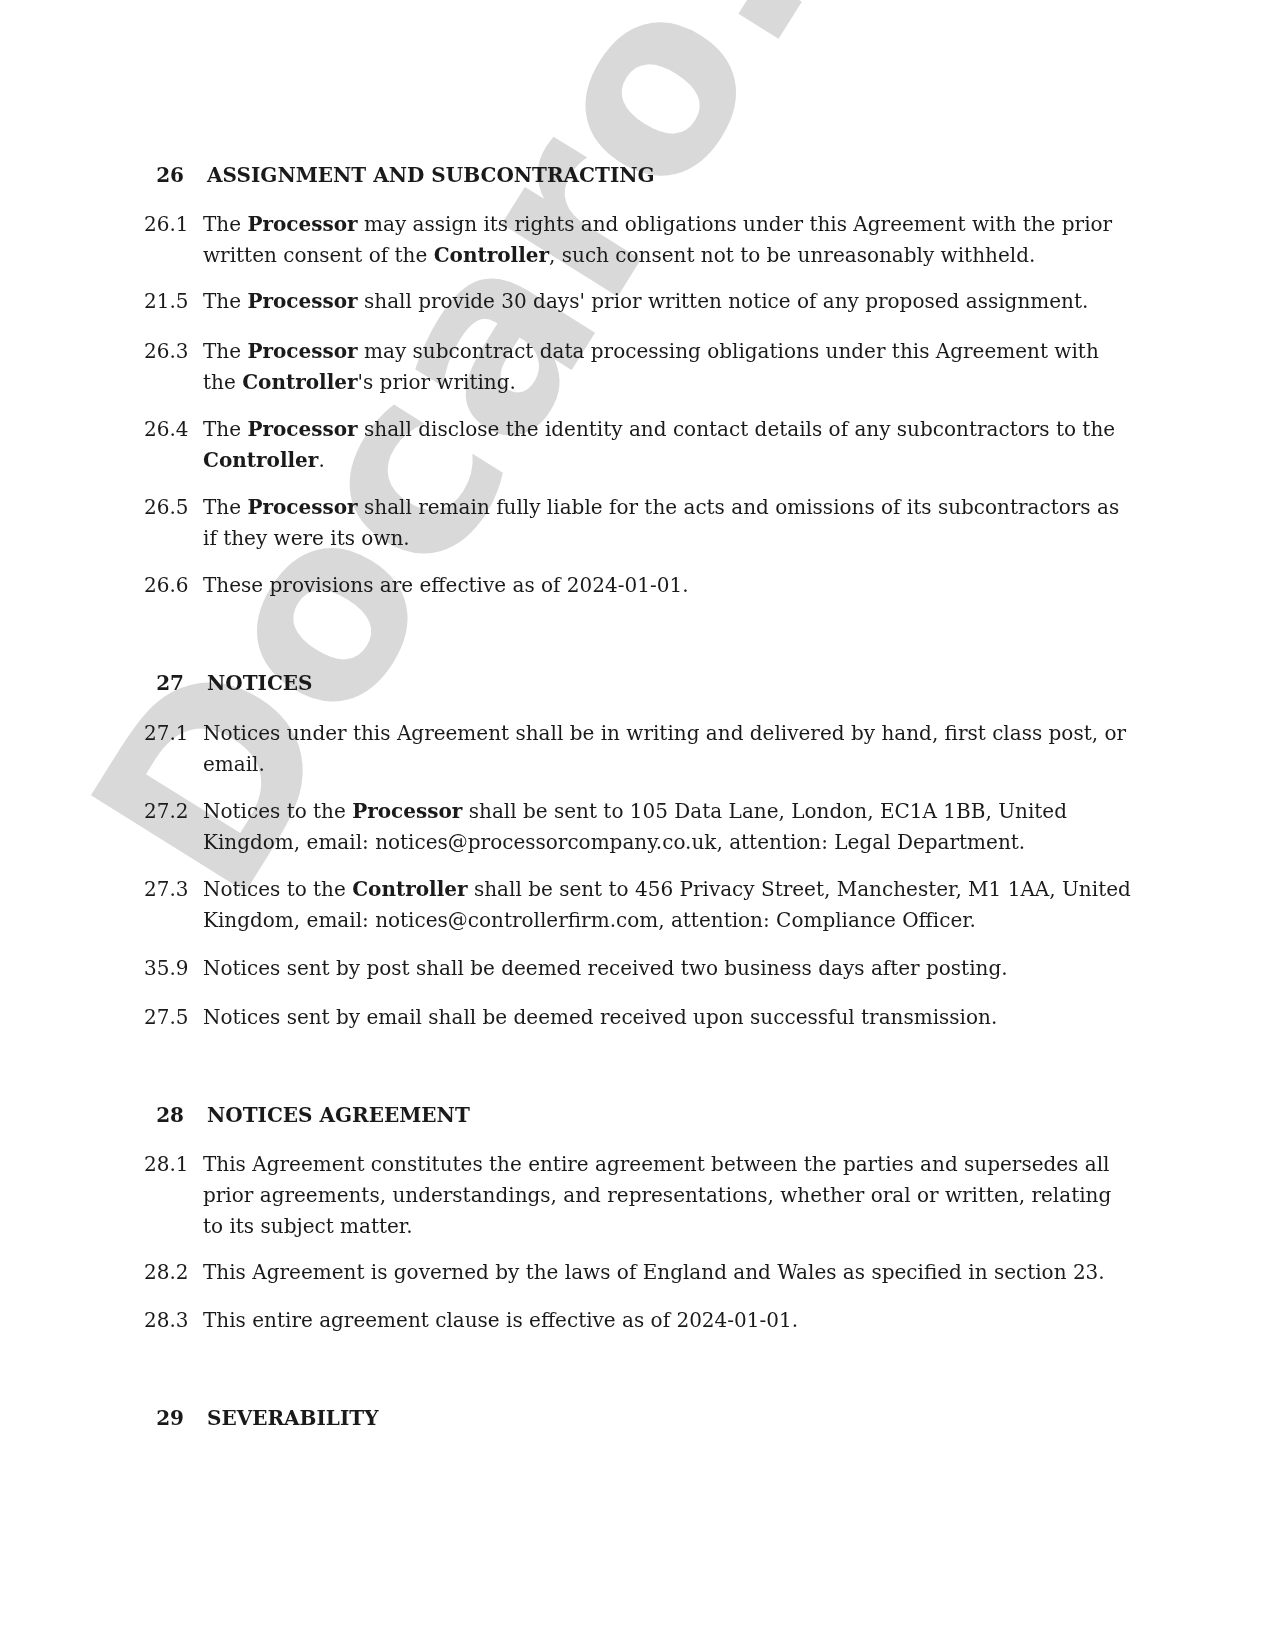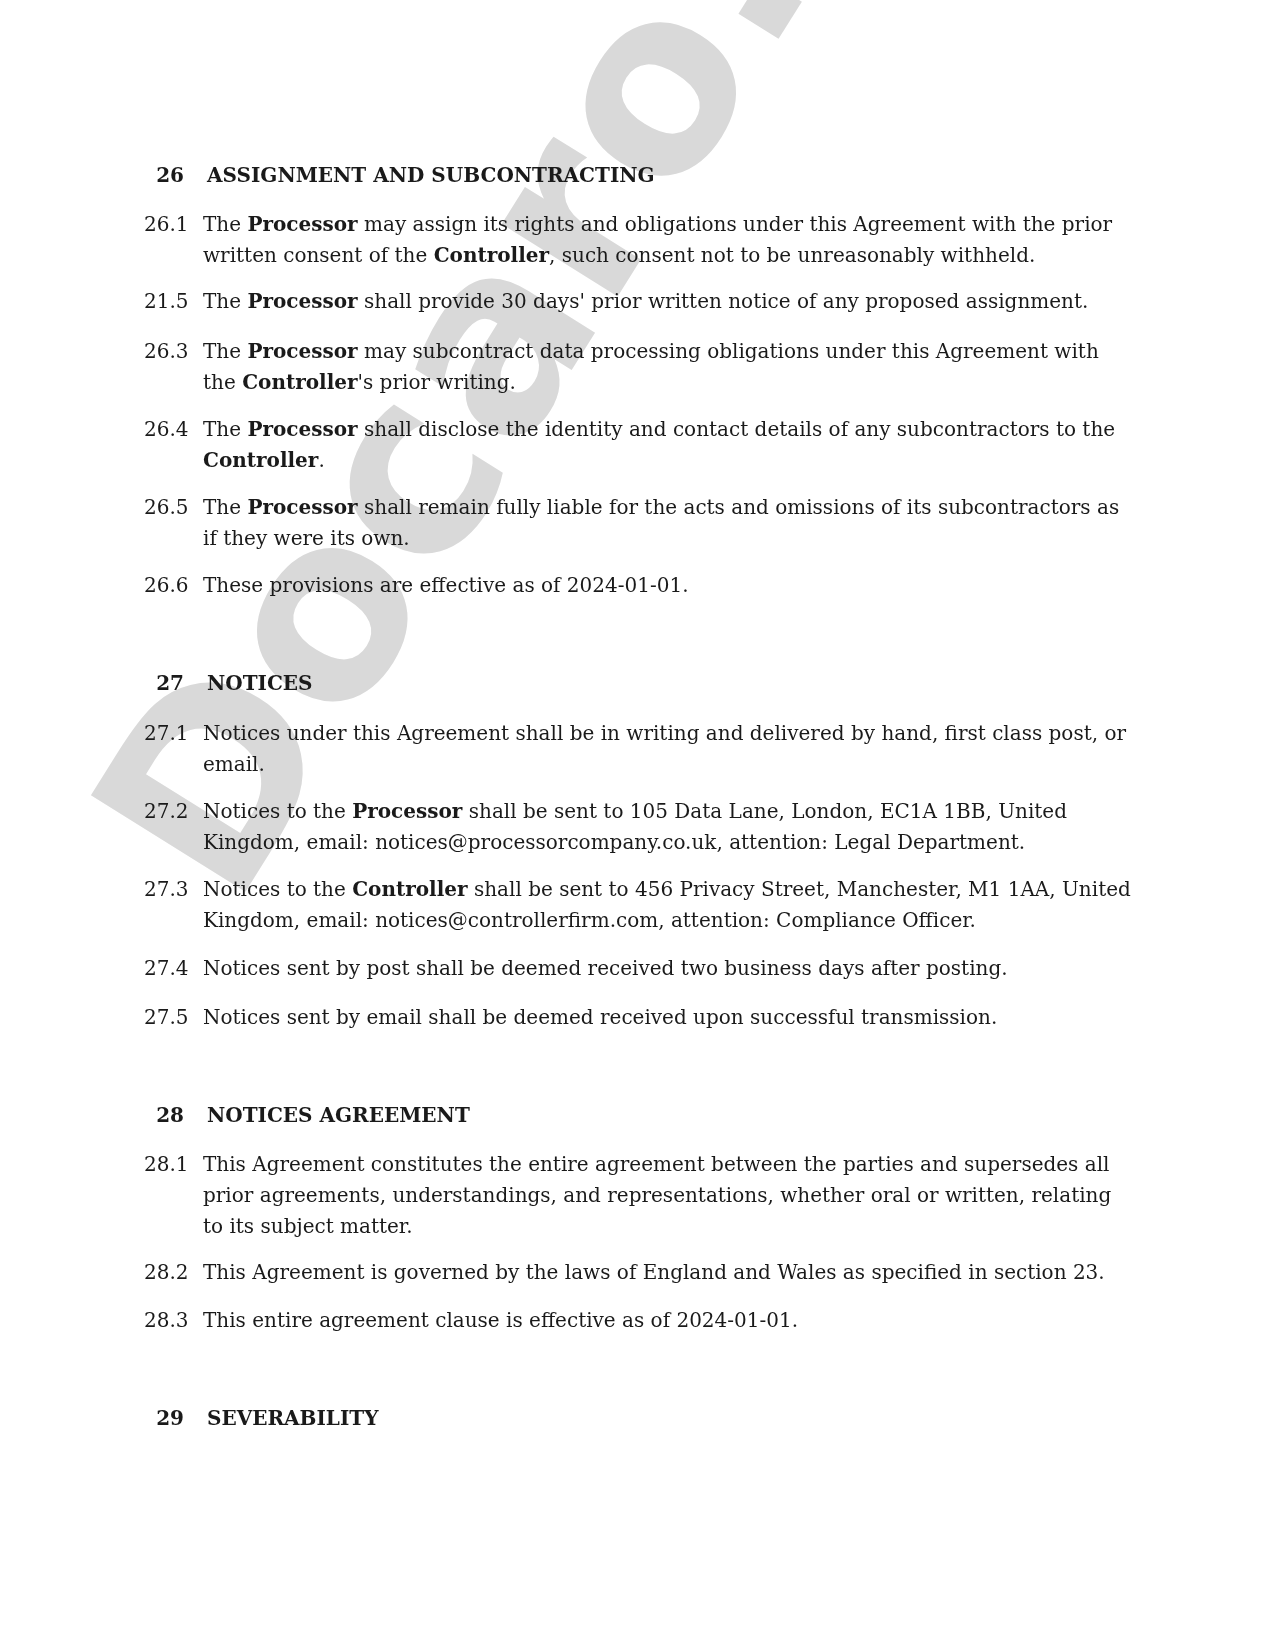"27.4" span.num { text: 27.4 -> 35.9 }
